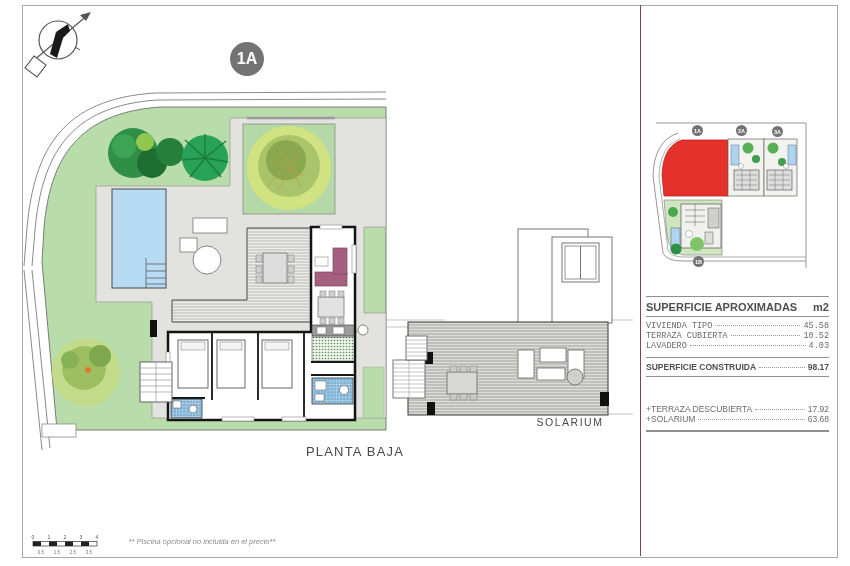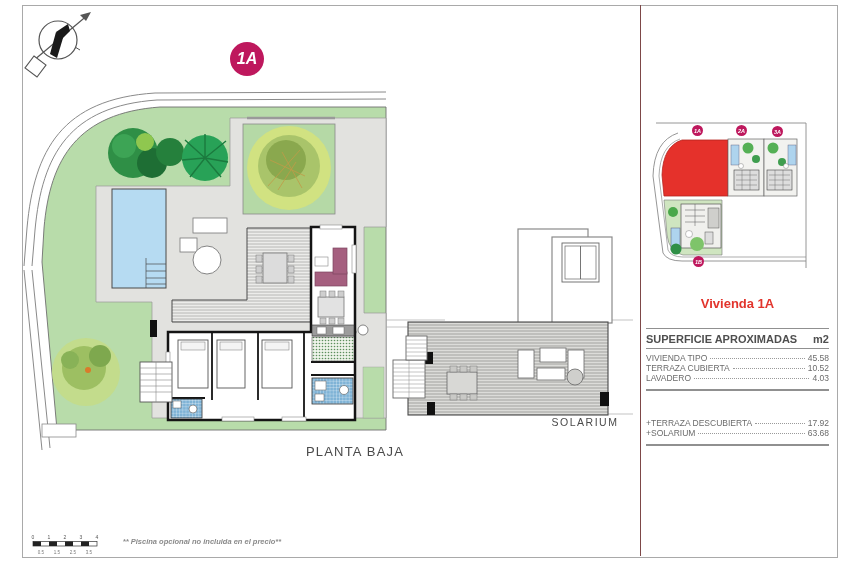"1A" .badge { background: #be185d -> #737373; font-style: italic -> none }
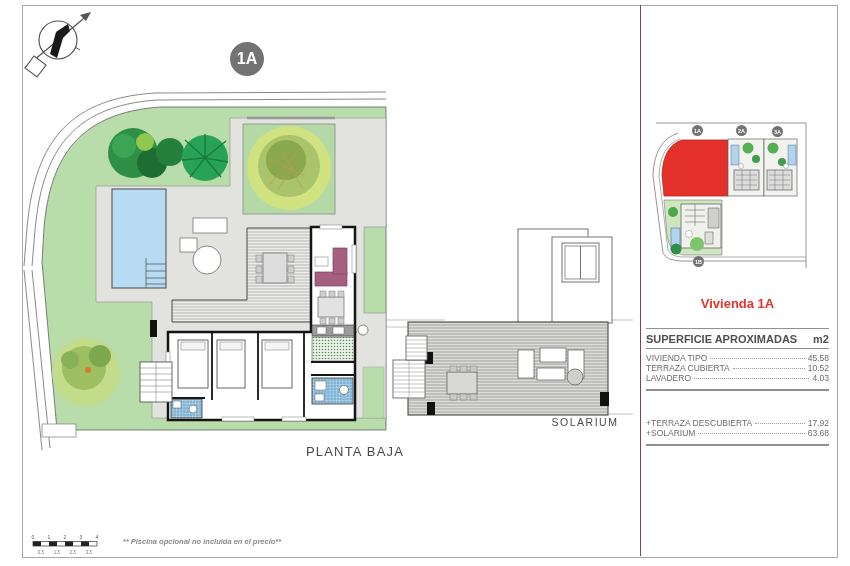"Vivienda 1A" div { html: <div>Vivienda 1A</div> -> none }
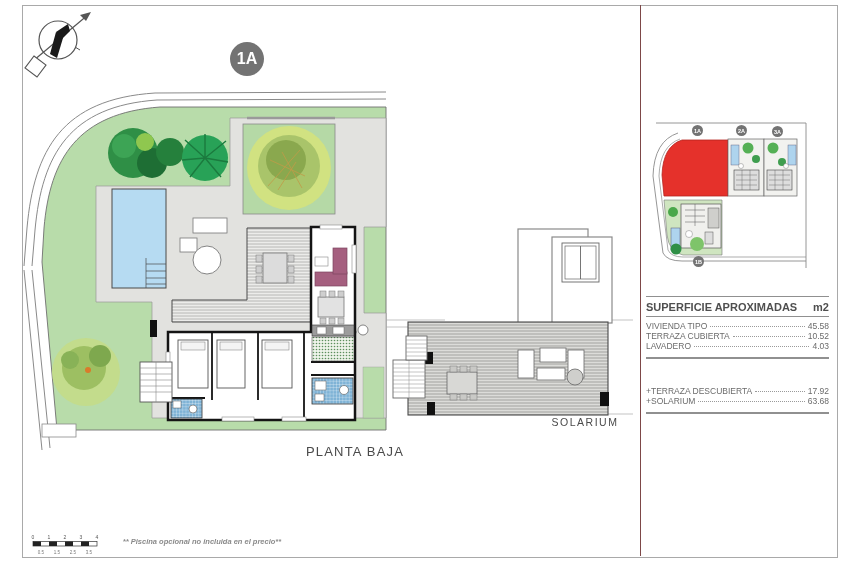"VIVIENDA TIPO" .items { font-family: none -> Liberation Mono, monospace }
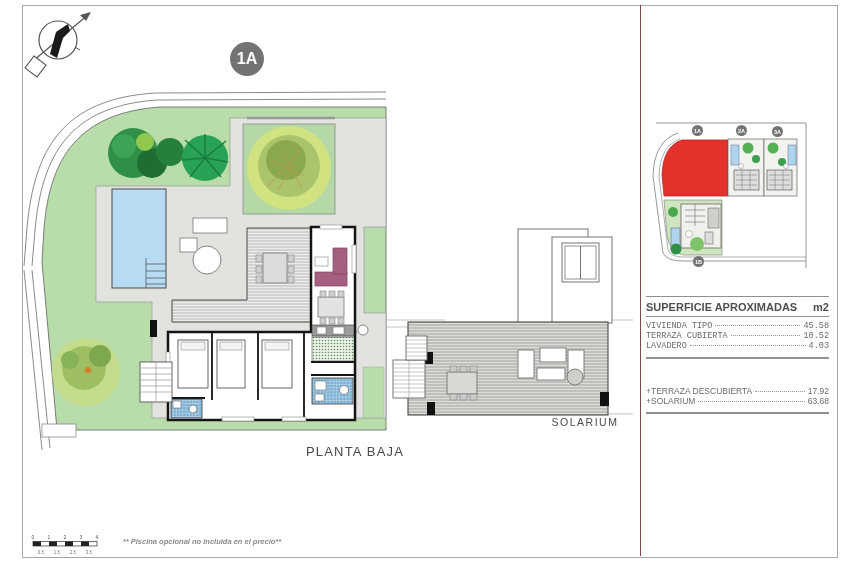"SUPERFICIE CONSTRUIDA" div.trow { html: none -> <div> <span>SUPERFICIE CONSTRUIDA</span> <span></span> <span>98.17</span> </div> }
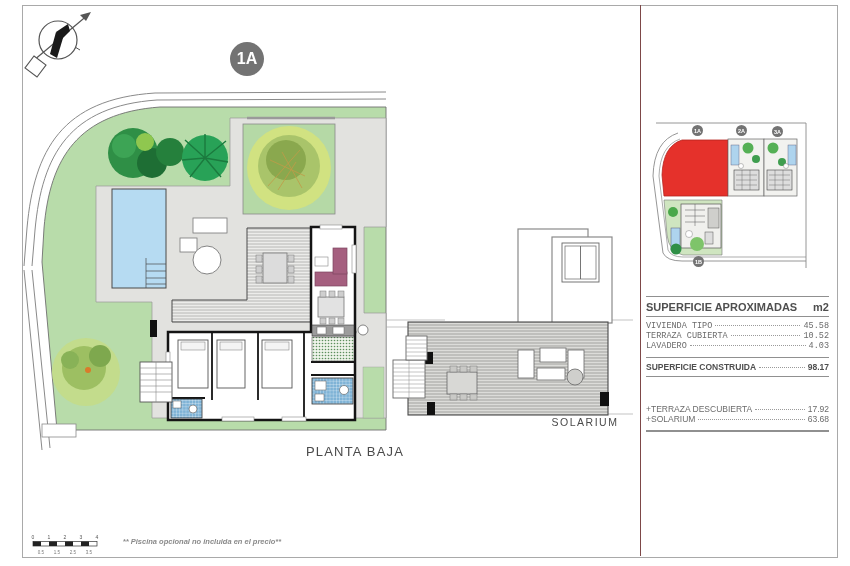"SOLARIUM" #solarium-label { left: 535px -> 520px }
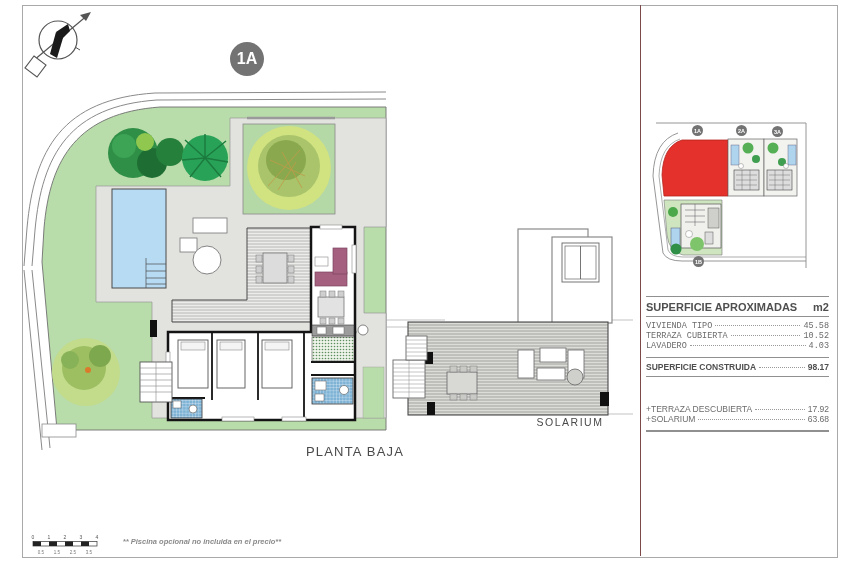"** Piscina opcional no incluida" #footnote { font-weight: bold -> none }
